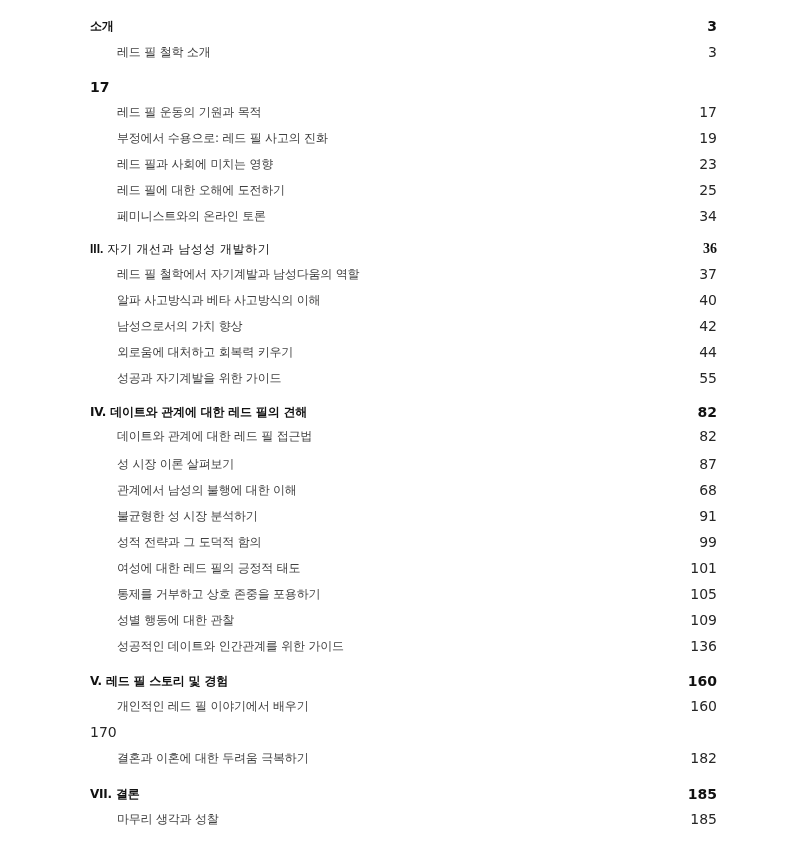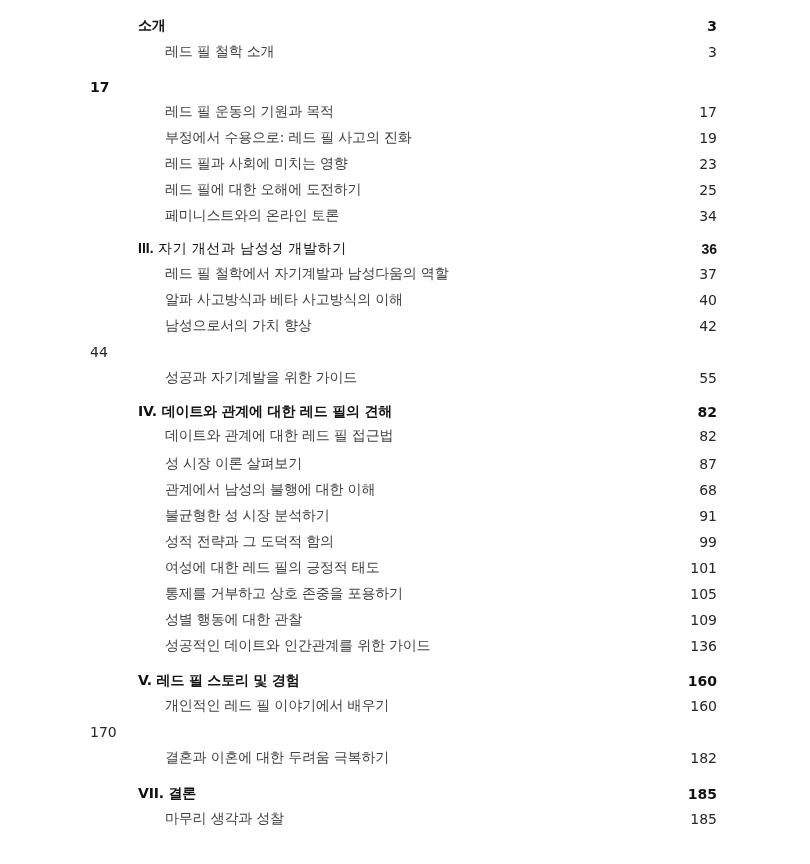"소개" .row .title { font-size: 14px -> 12px; margin-left: 48px -> none }
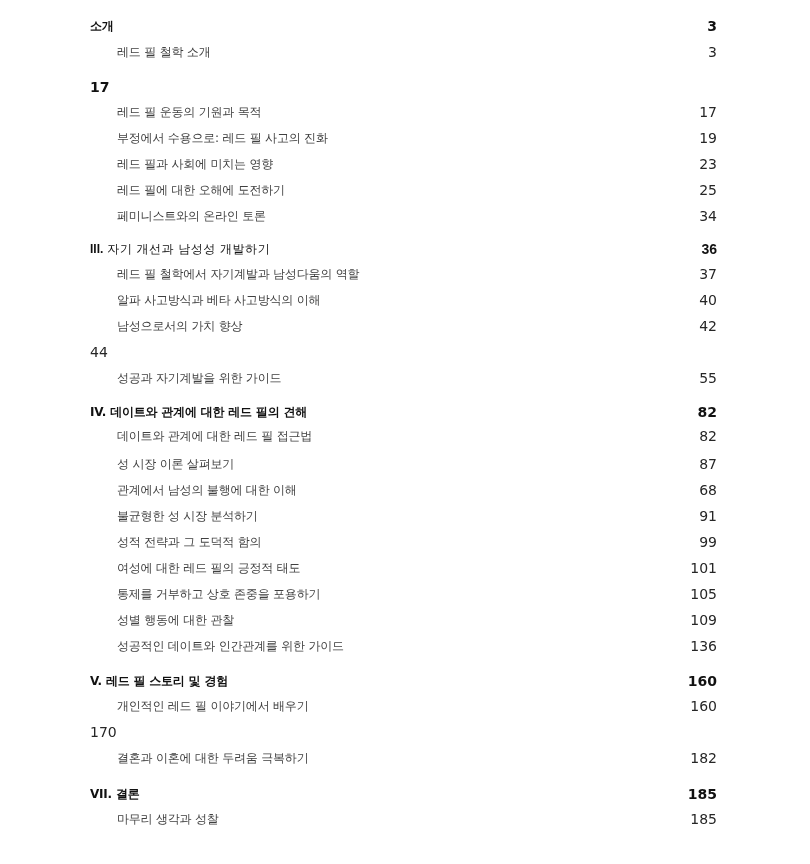"36" .row.section.alt .page { font-family: Liberation Sans, sans-serif -> Liberation Serif, serif }
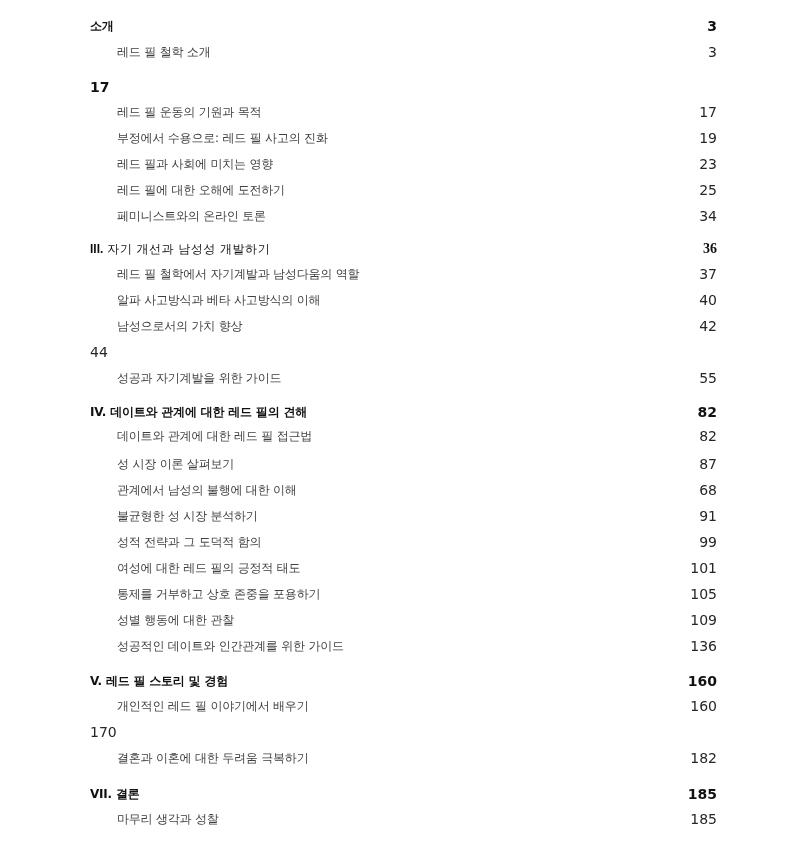"외로움에 대처하고 회복력 키우기" span.title { html: none -> <span>외로움에 대처하고 회복력 키우기</span> }
